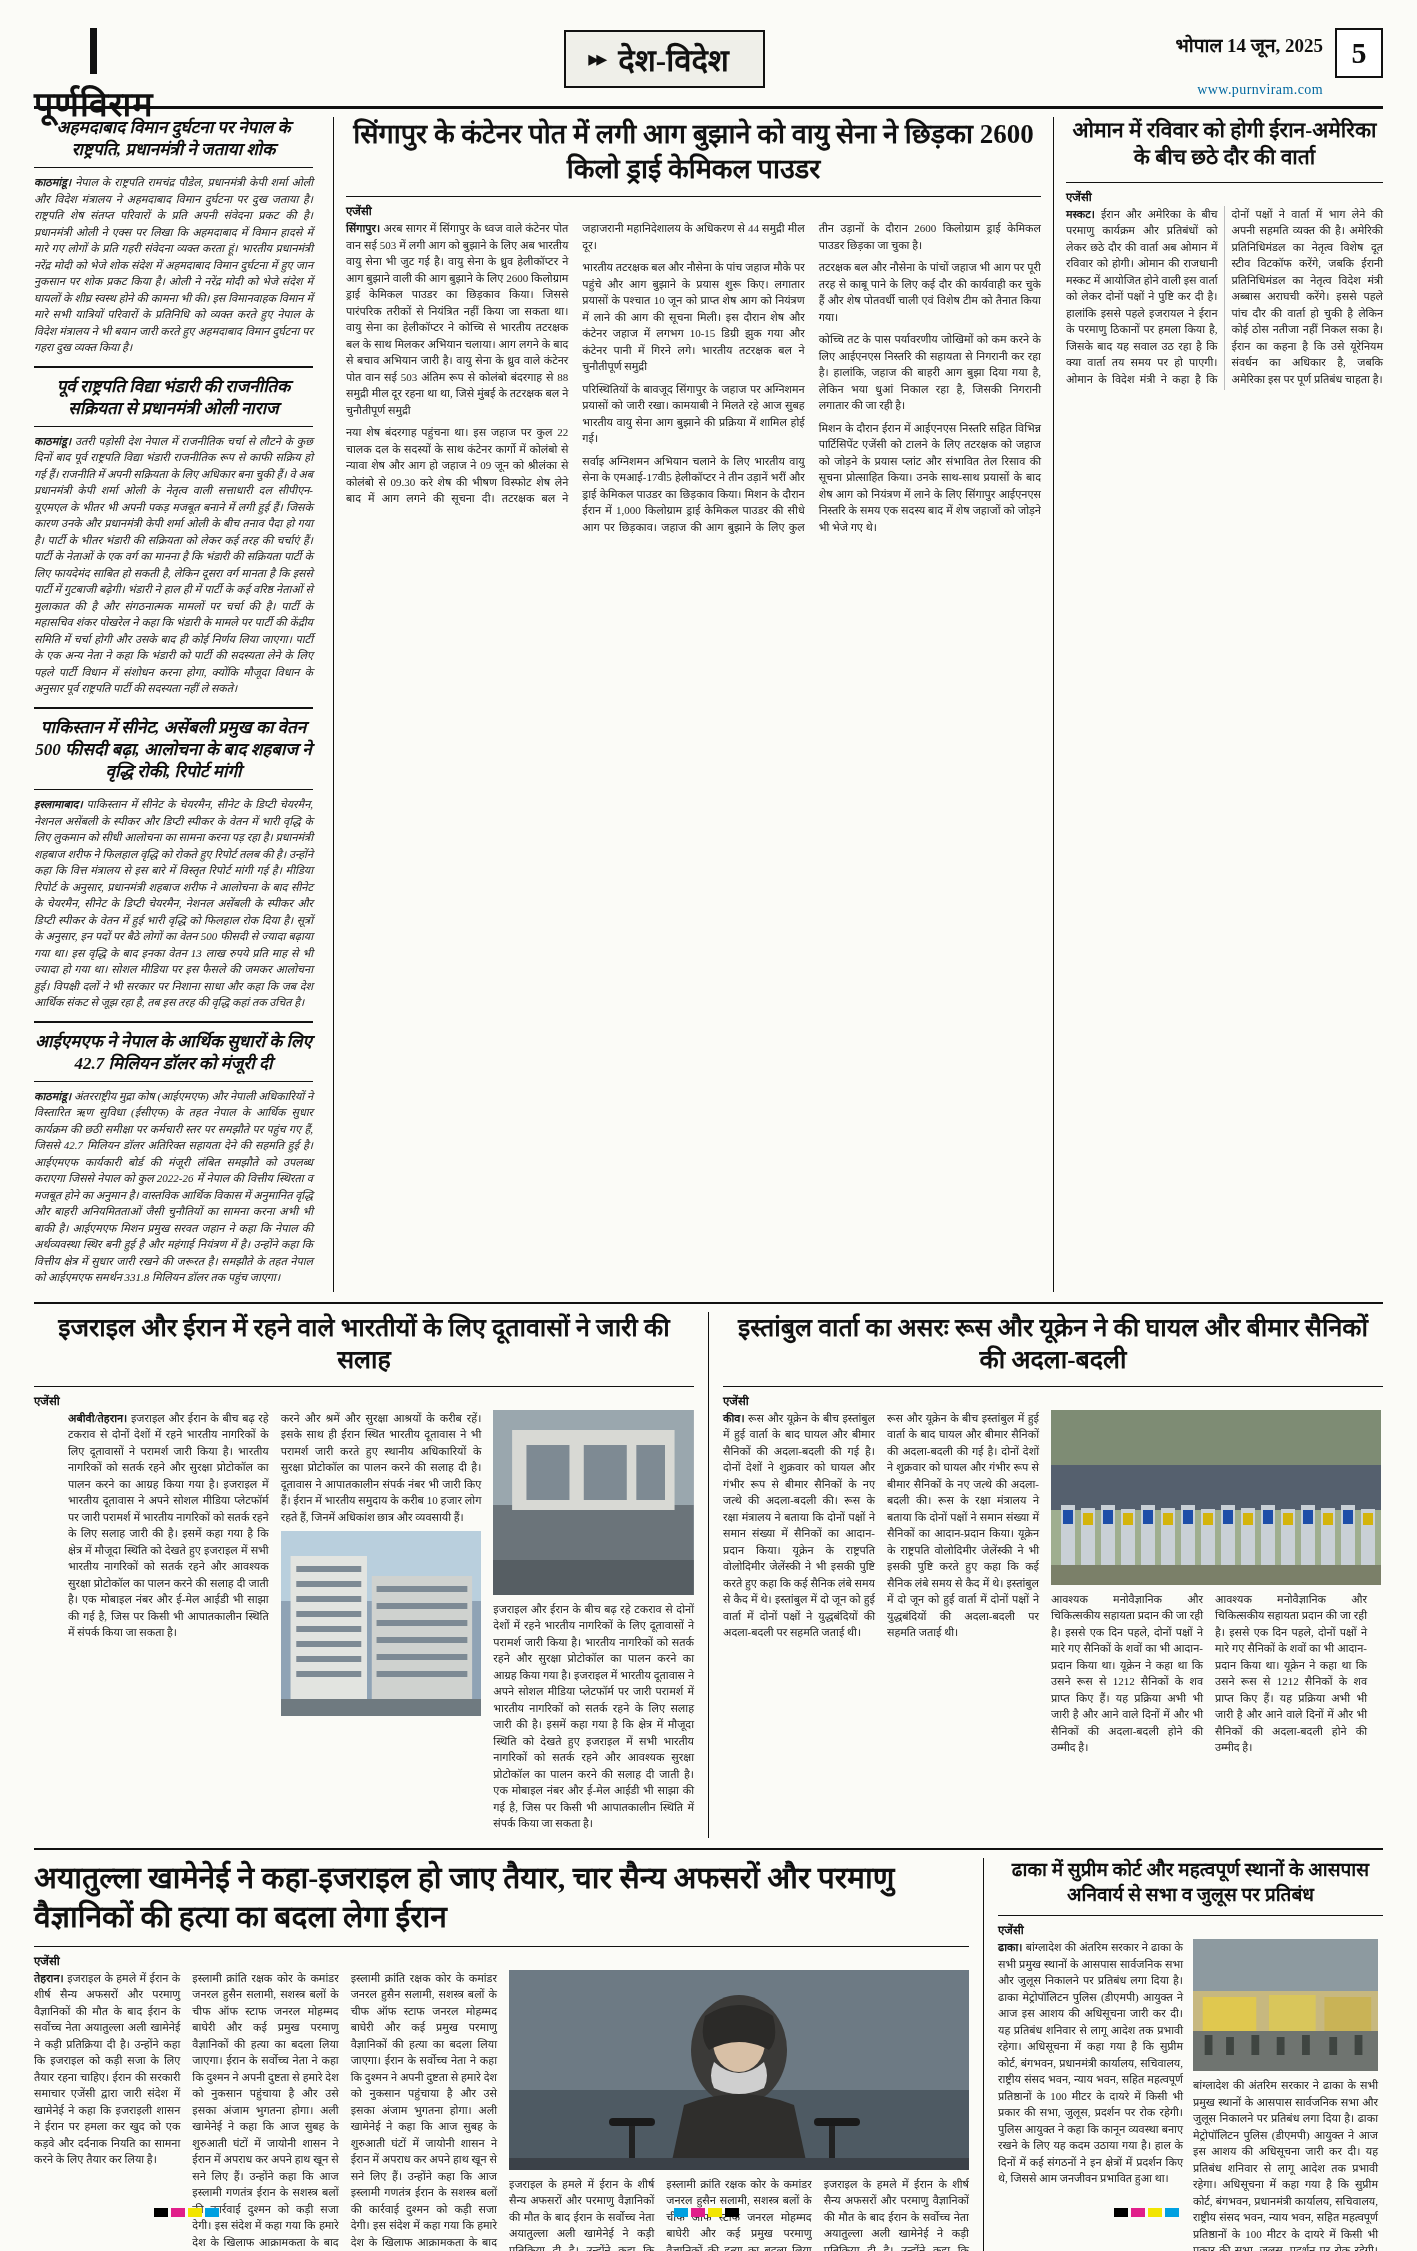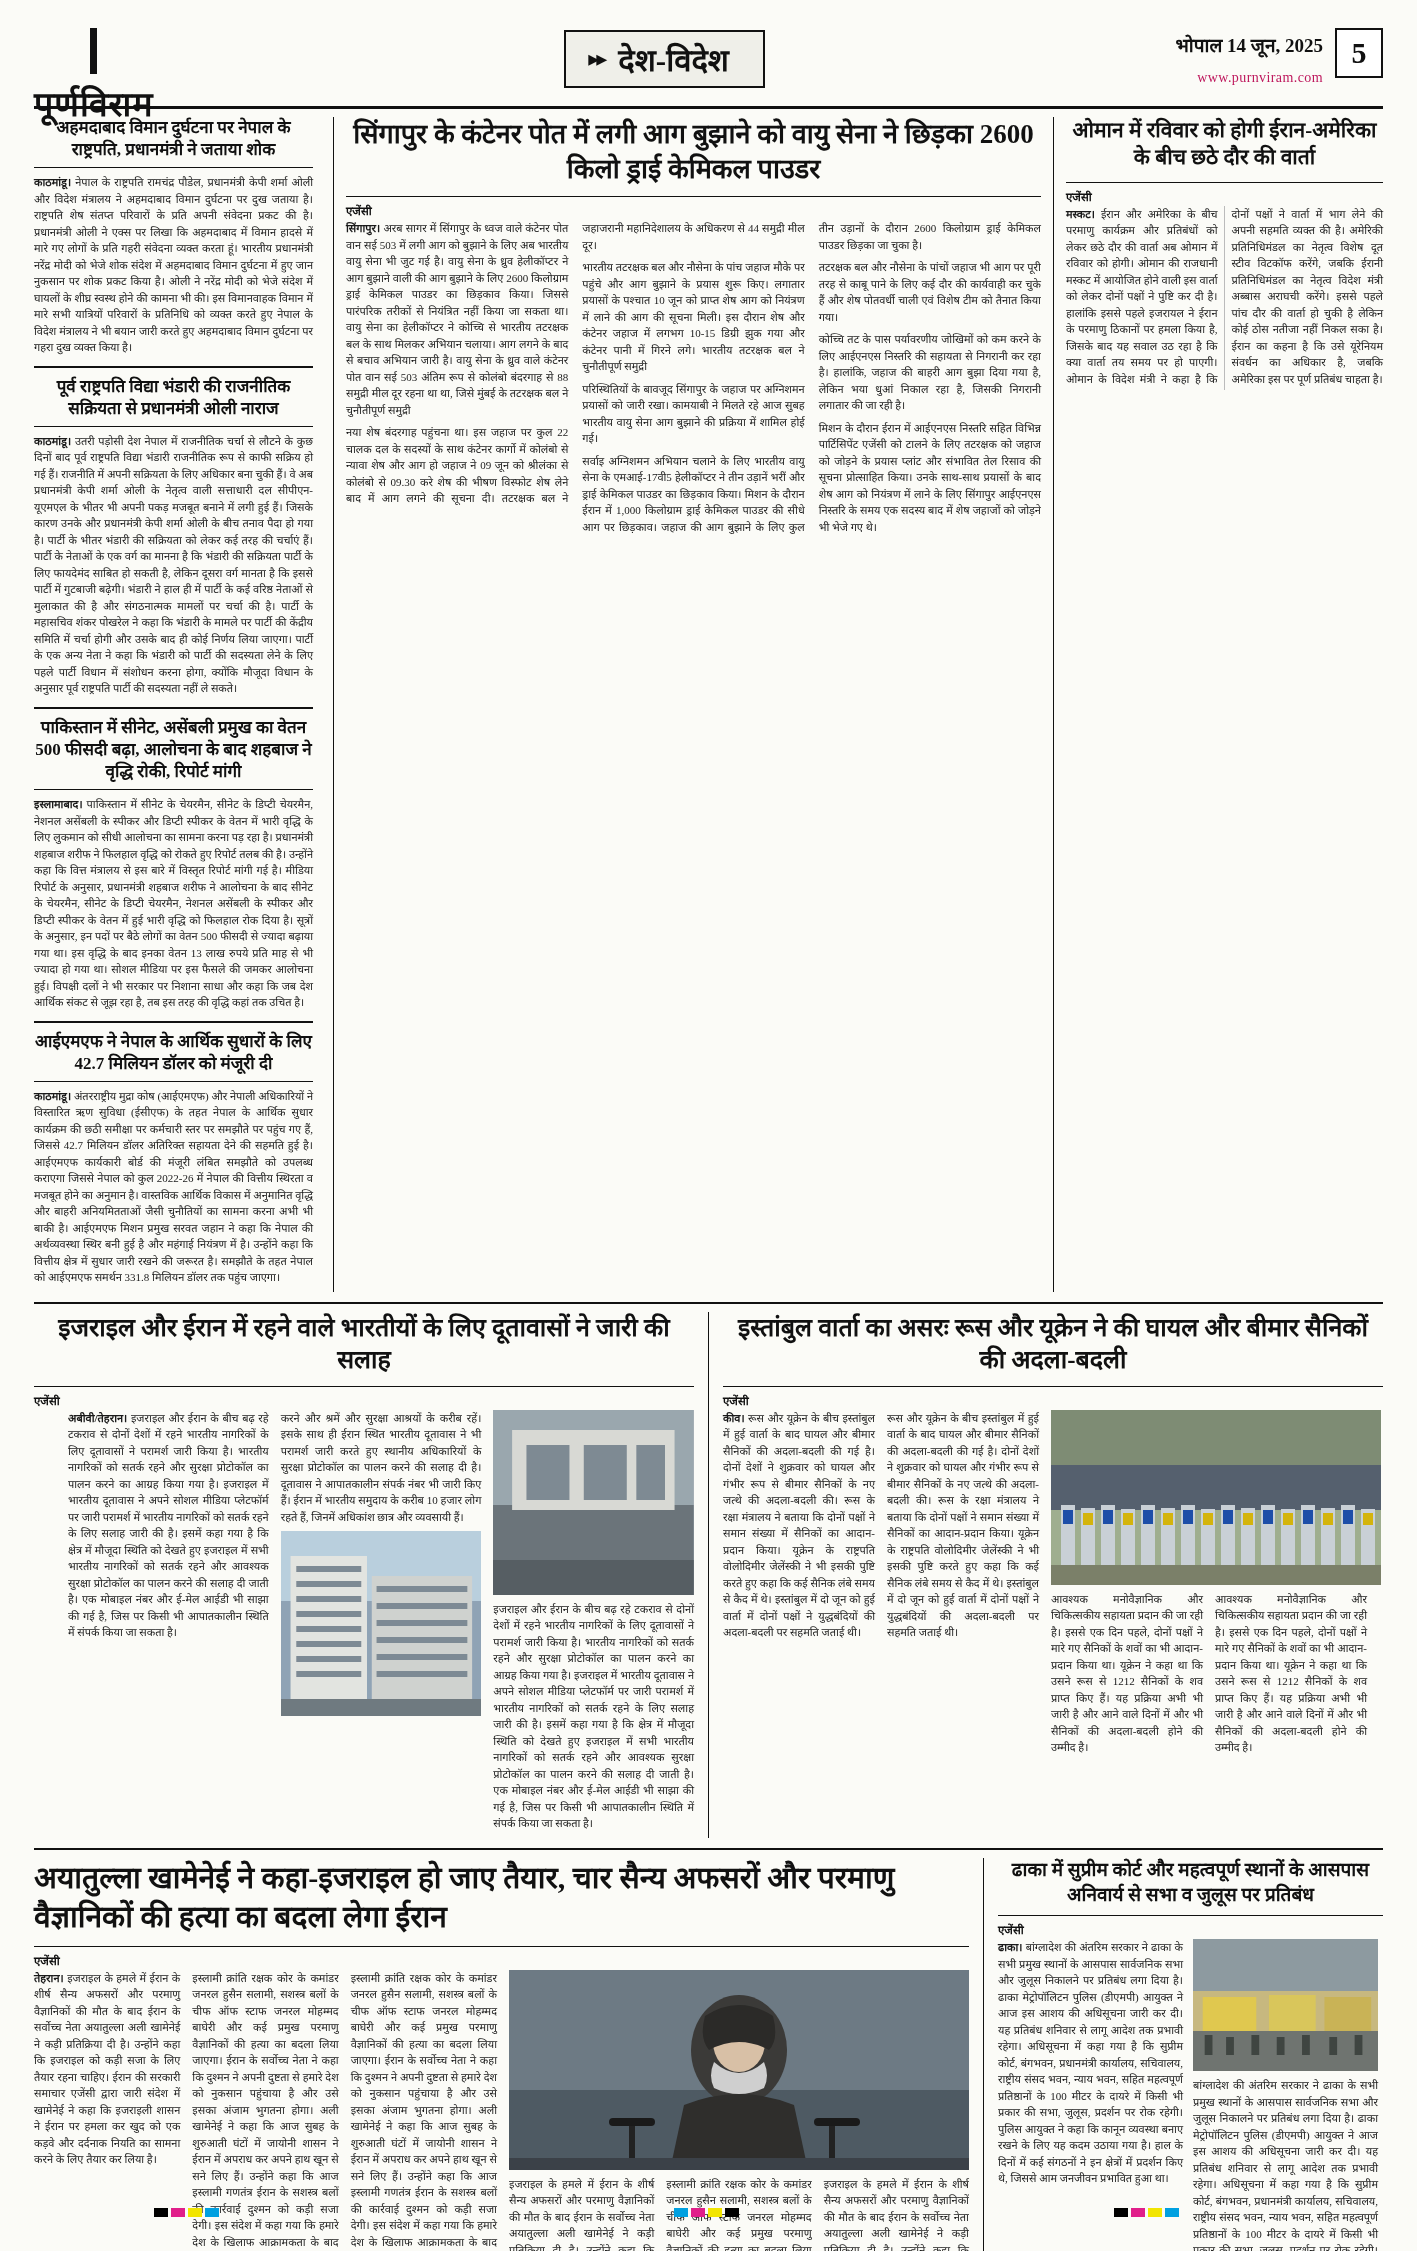"www.purnviram.com" .site { color: #be185d -> #0369a1; margin-top: 12px -> 24px }
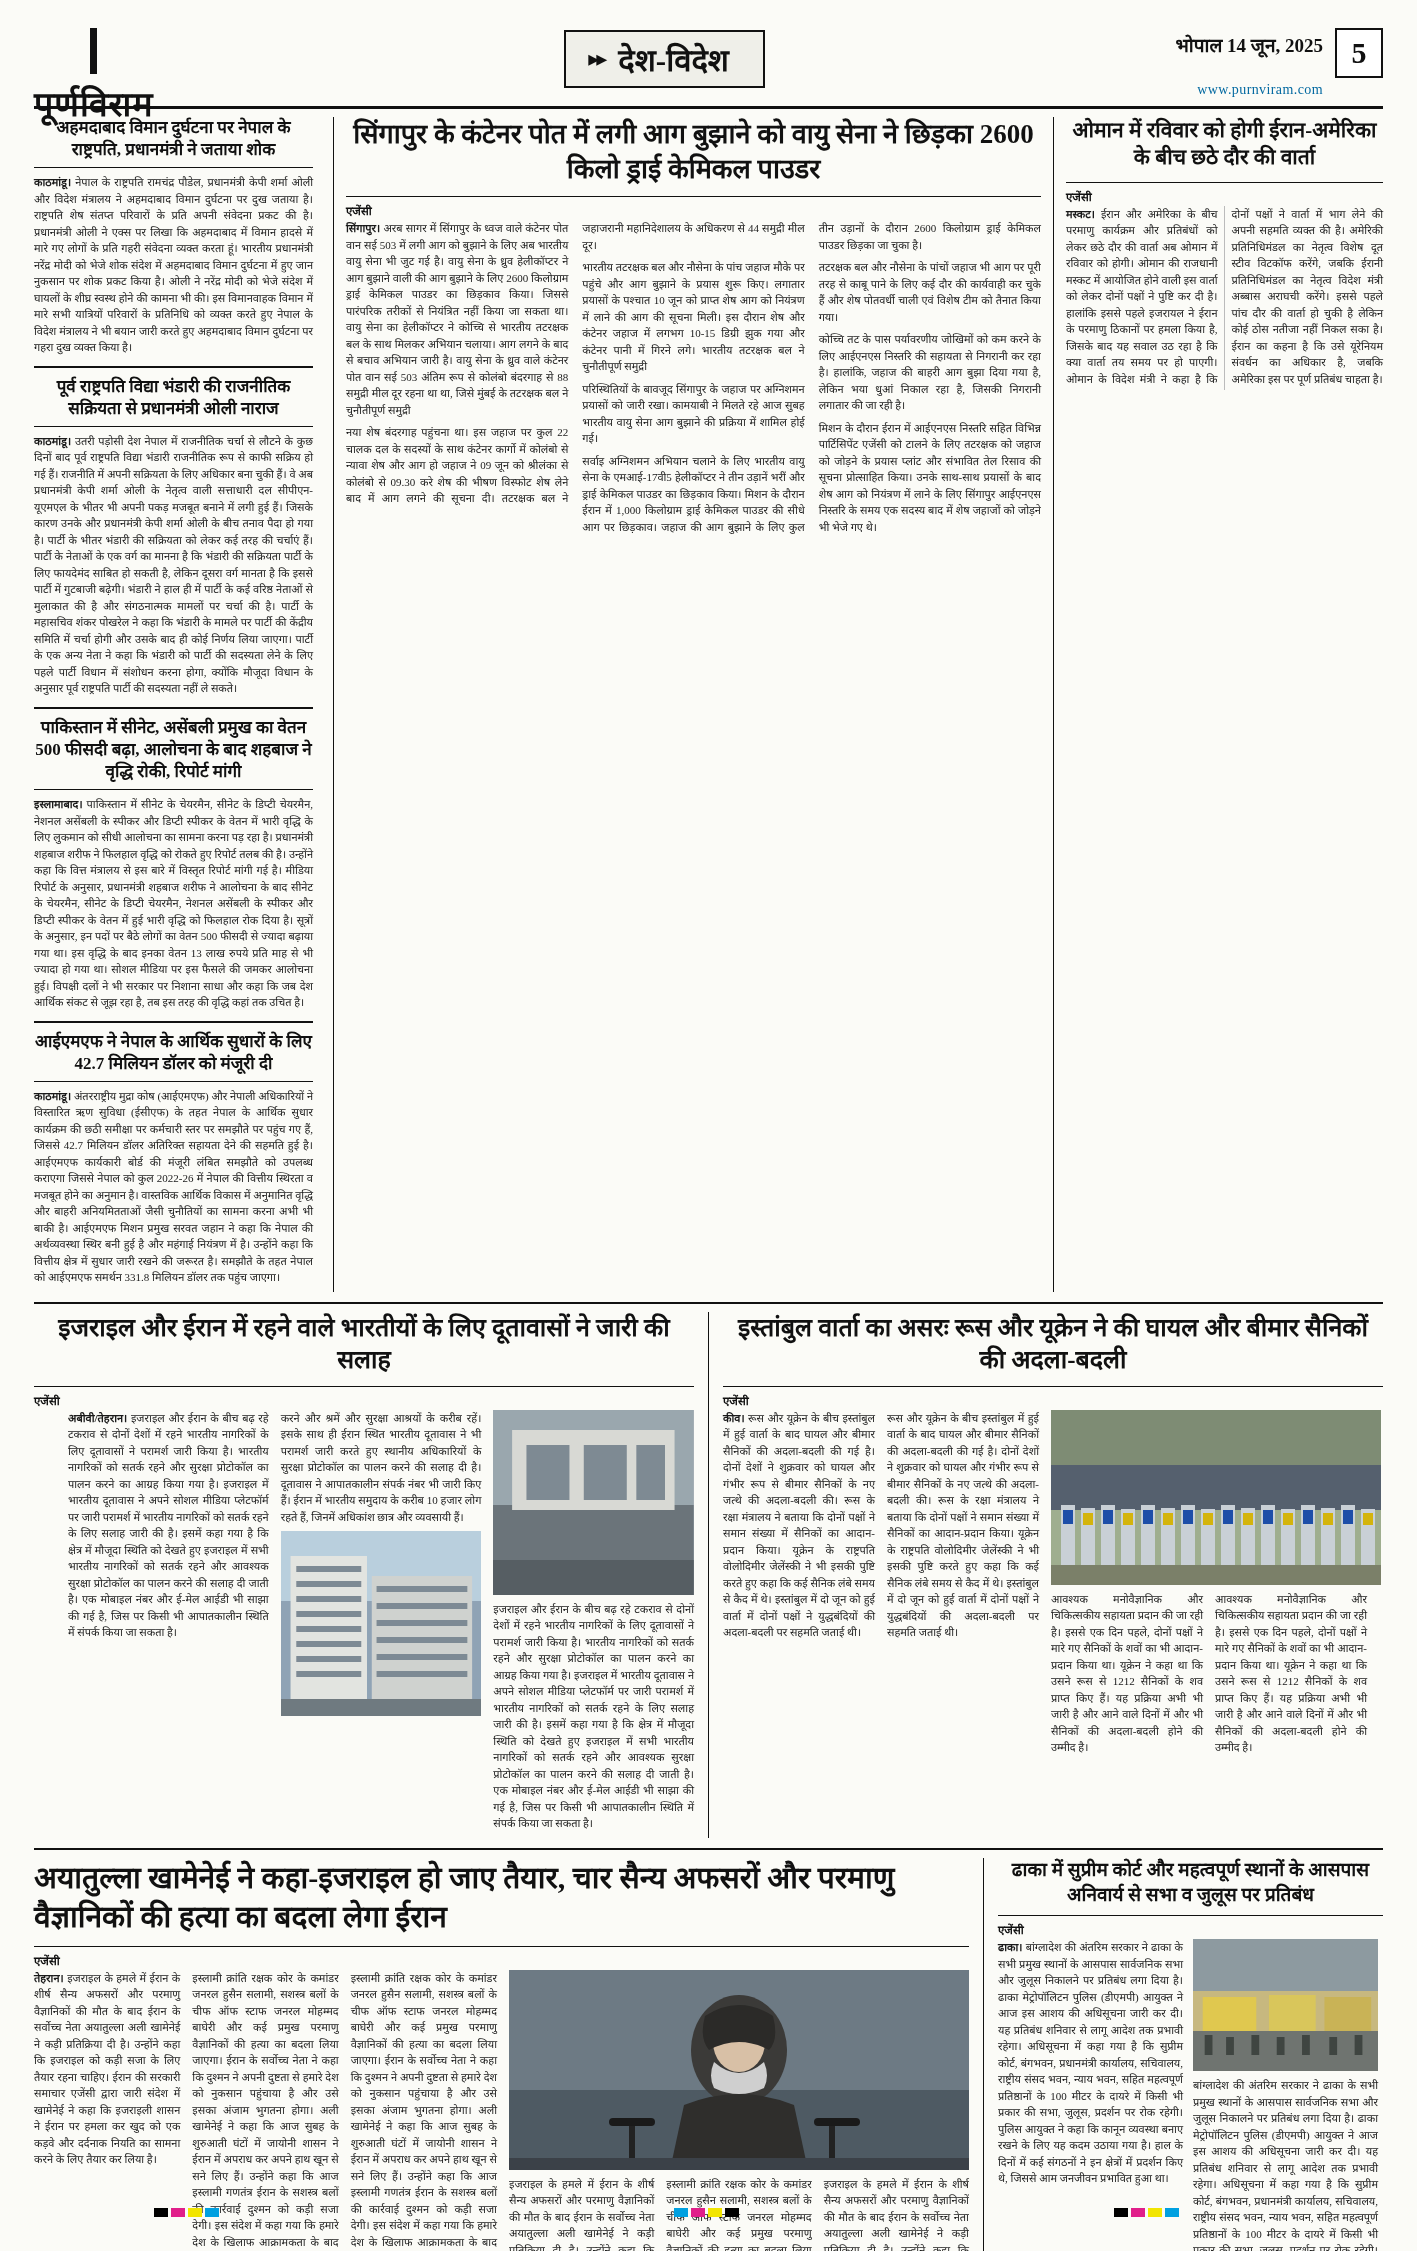"अहमदाबाद विमान दुर्घटना पर नेपाल" .c-left { font-style: none -> italic }
